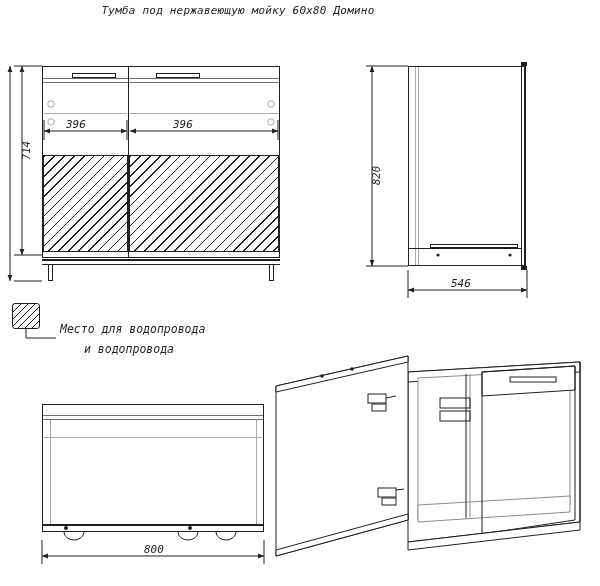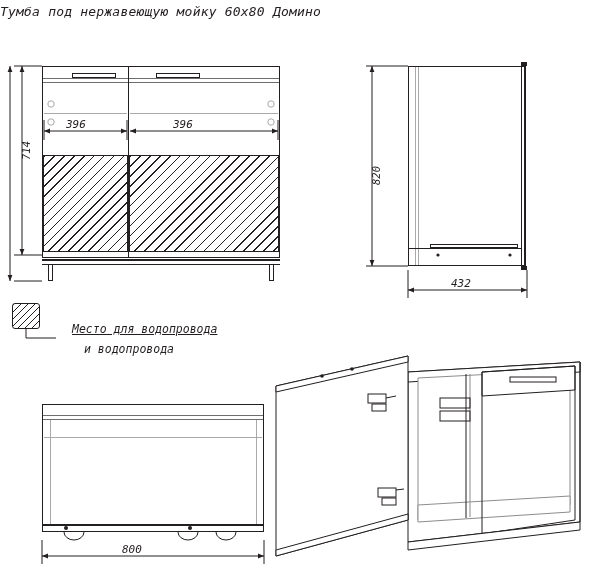"Тумба под нержавеющую мойку 60х80" .title { font-size: 13px -> 11px; text-align: none -> center }
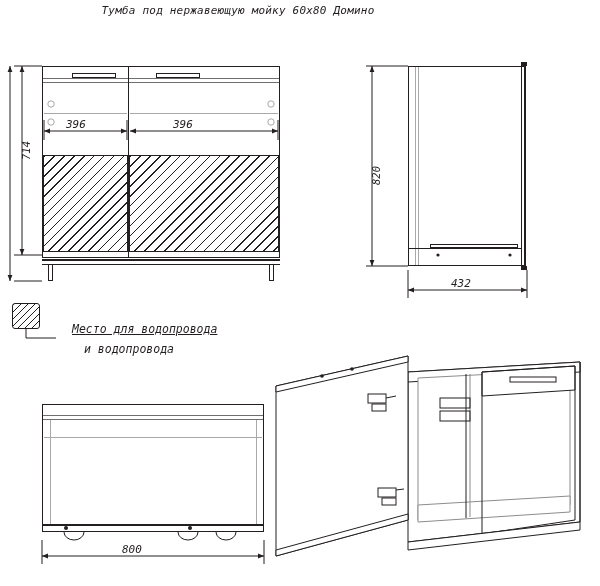"432" div.dim { text: 432 -> 546 }
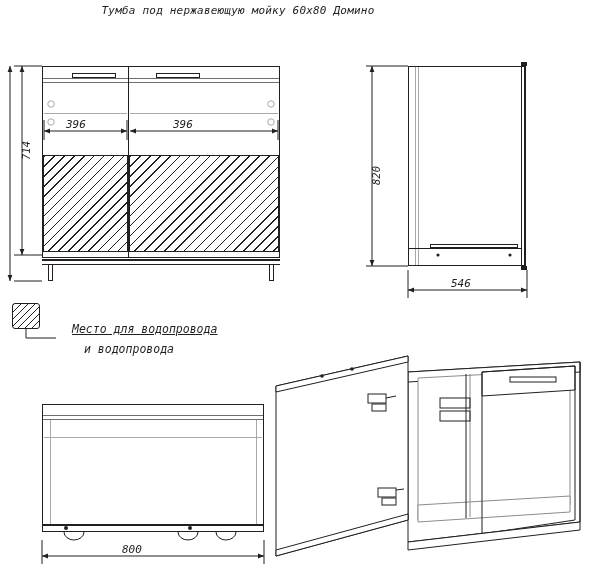"Место для водопровода" div.note { left: 72px -> 60px; text-decoration: underline -> none }
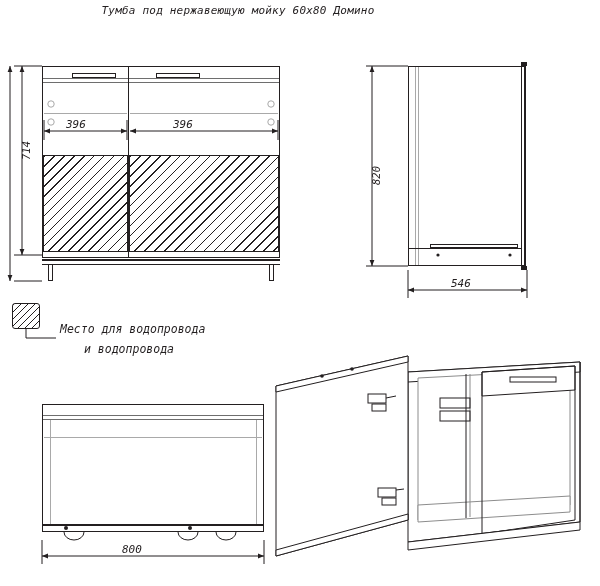"800" div.dim { left: 122px -> 144px }
